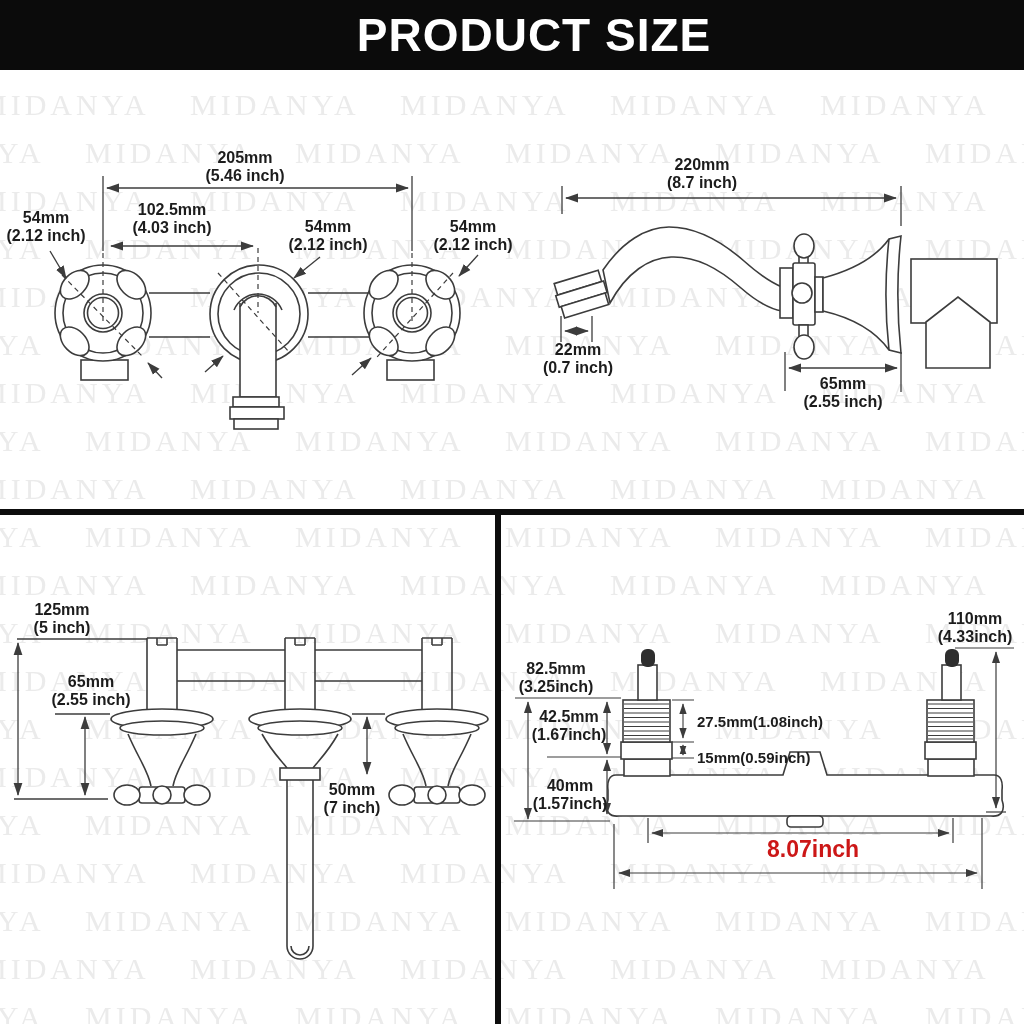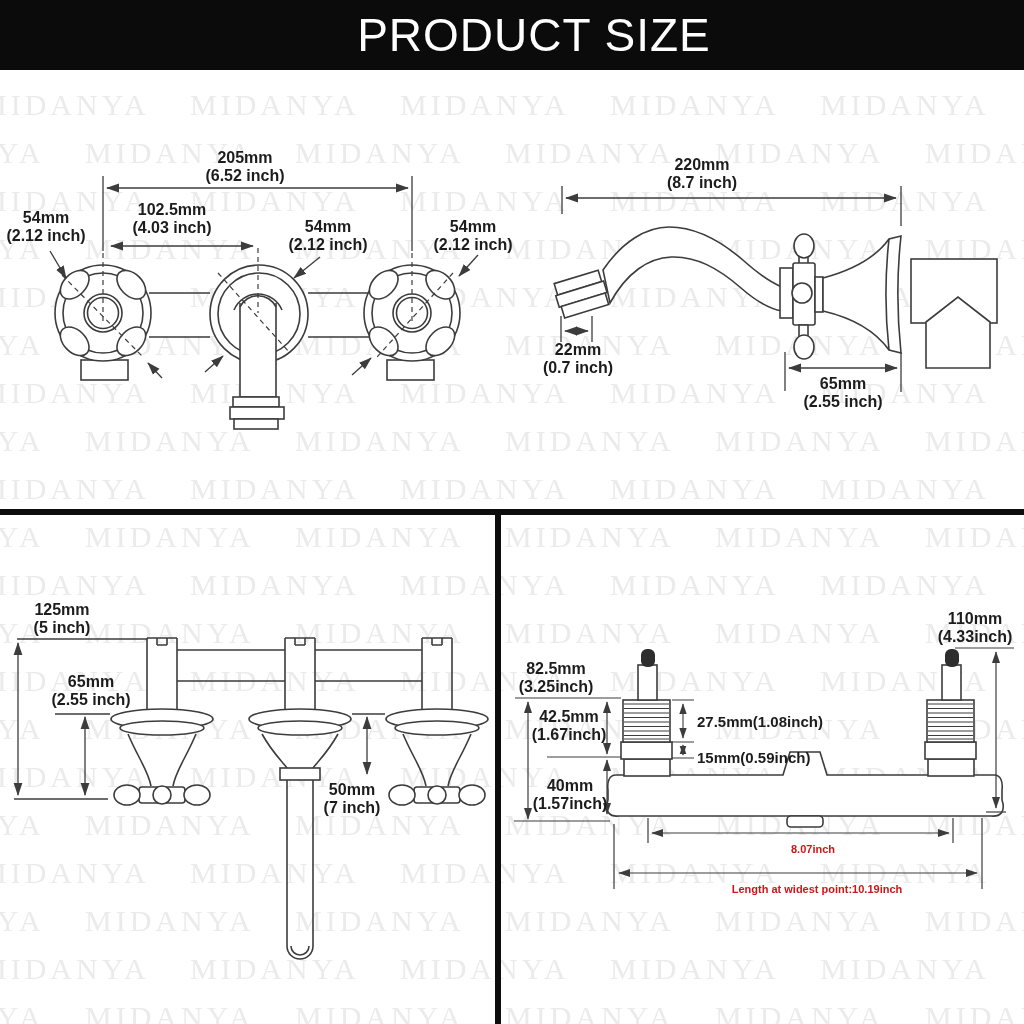"PRODUCT SIZE" .banner .title { font-weight: normal -> bold }
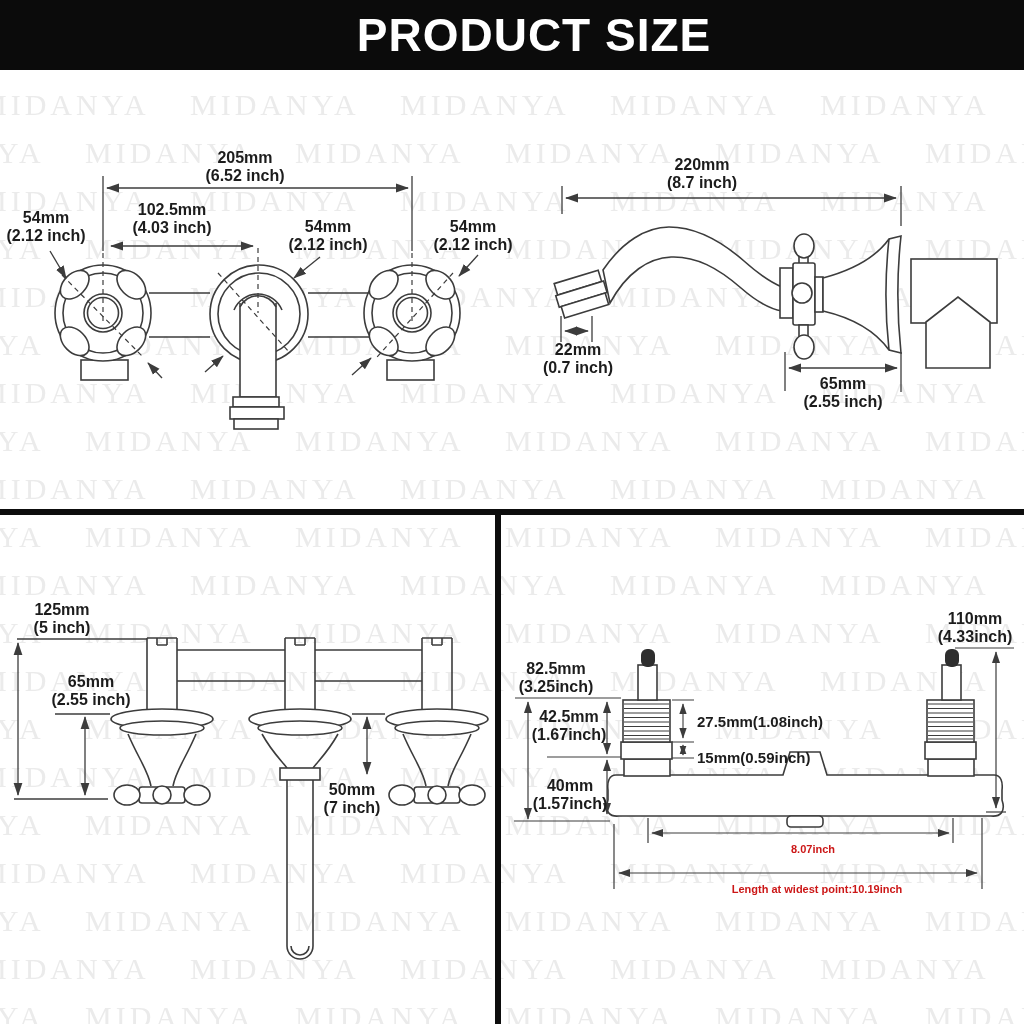"(6.52 inch)" div { text: 6.52 -> 5.46 }
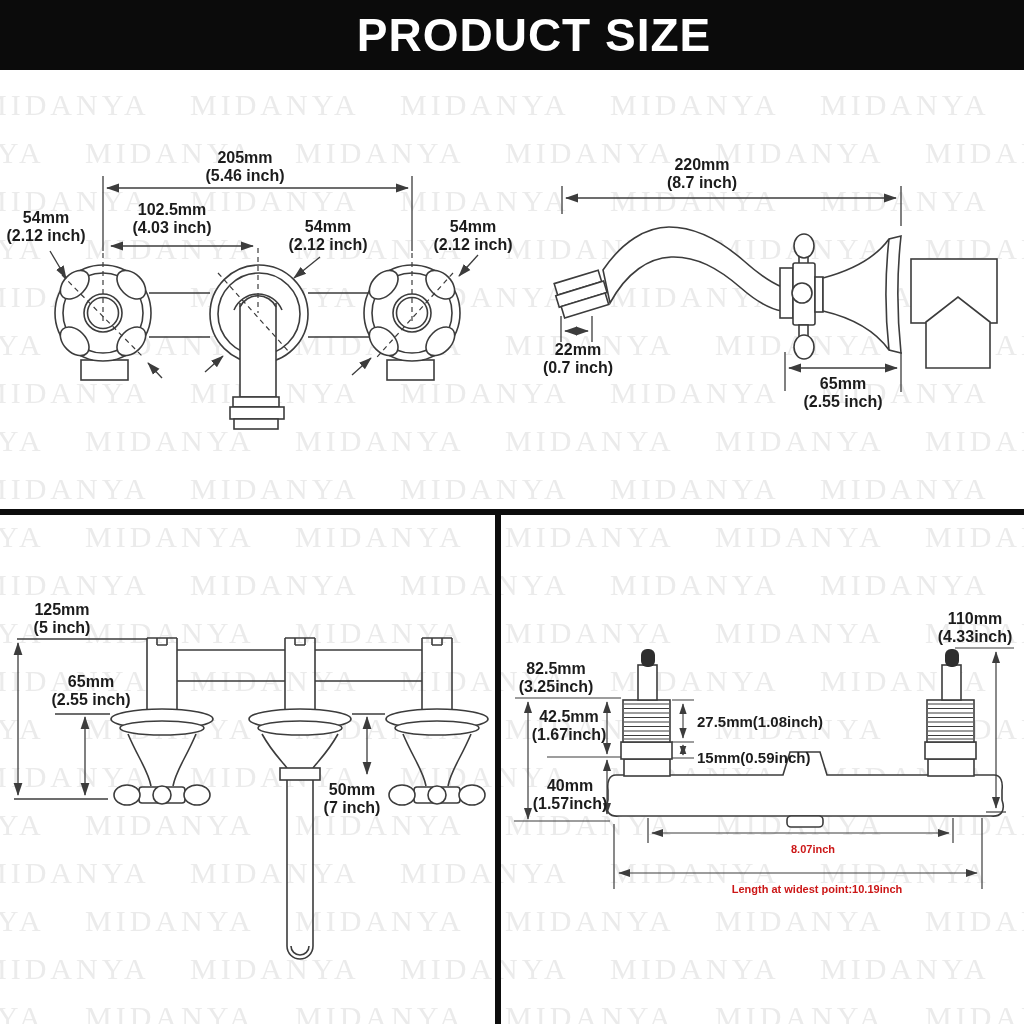"8.07inch" .dim.red { font-size: 11px -> 23px }
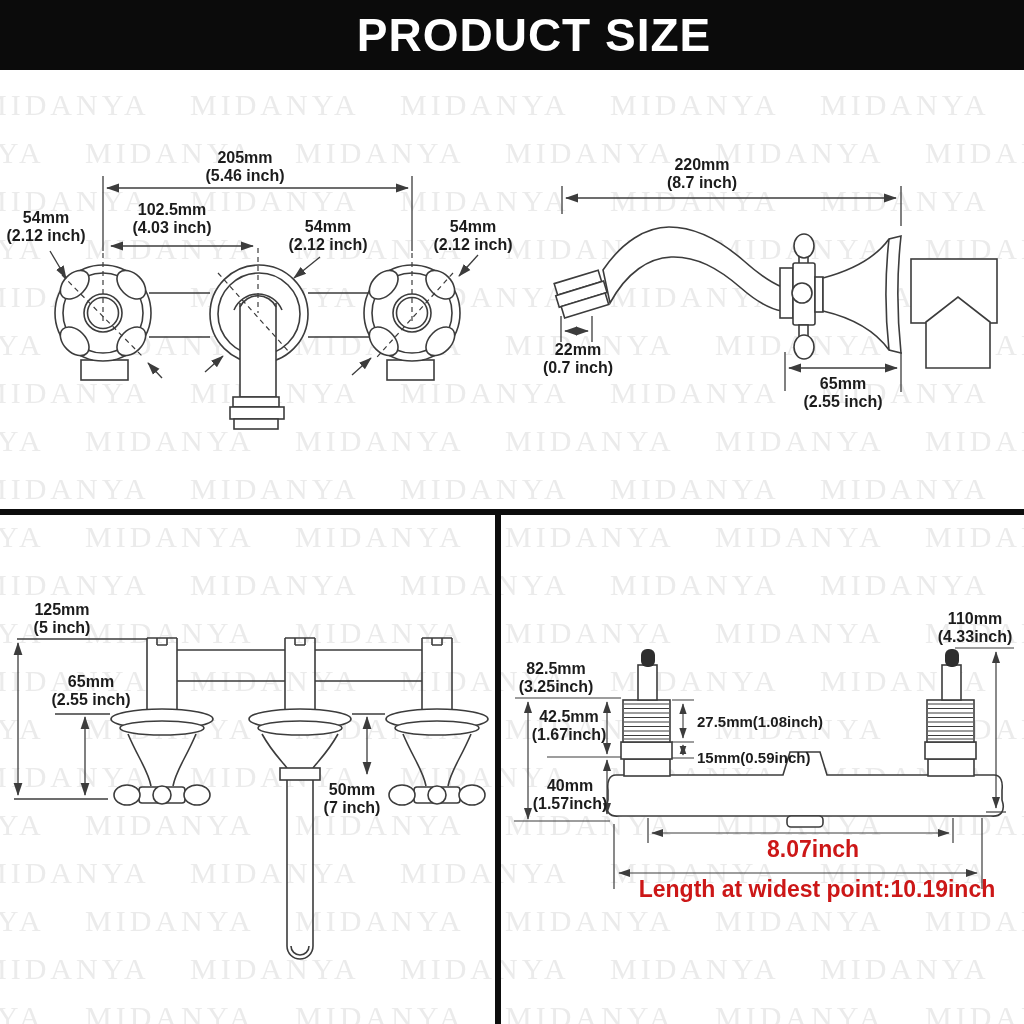"Length at widest point:10.19inch" div.dim { html: <div> <div>Length at widest point:10.19inch</div> </div> -> none }
